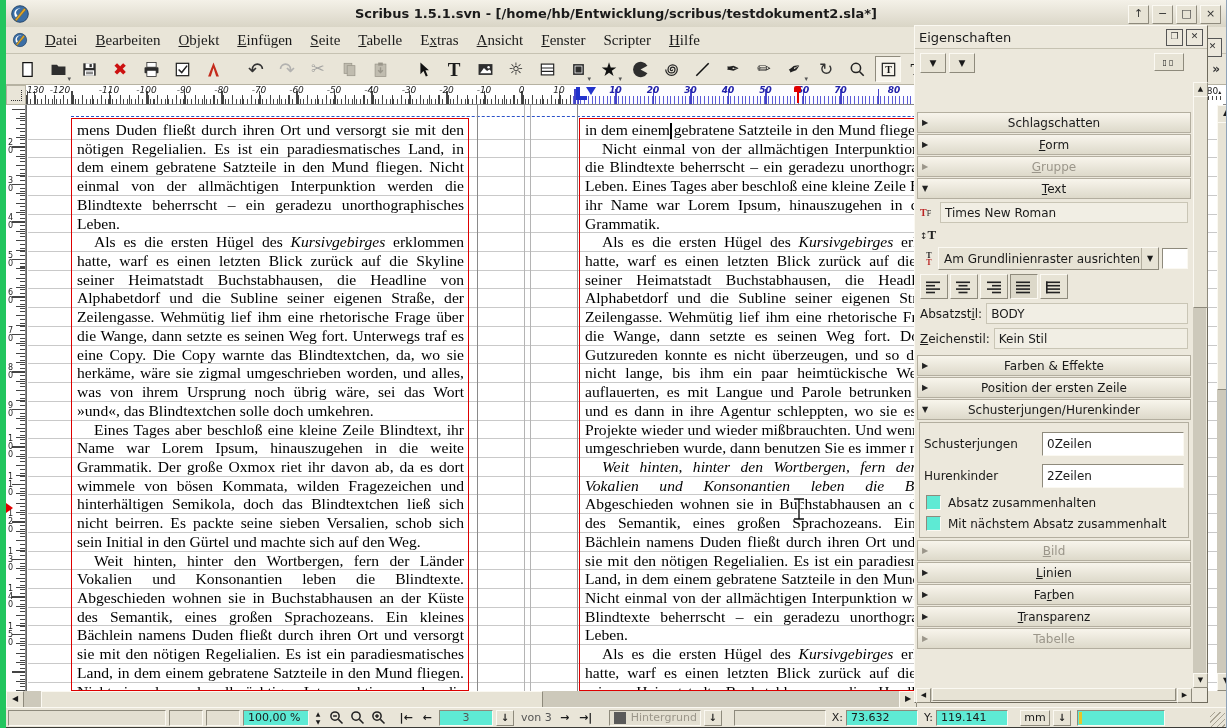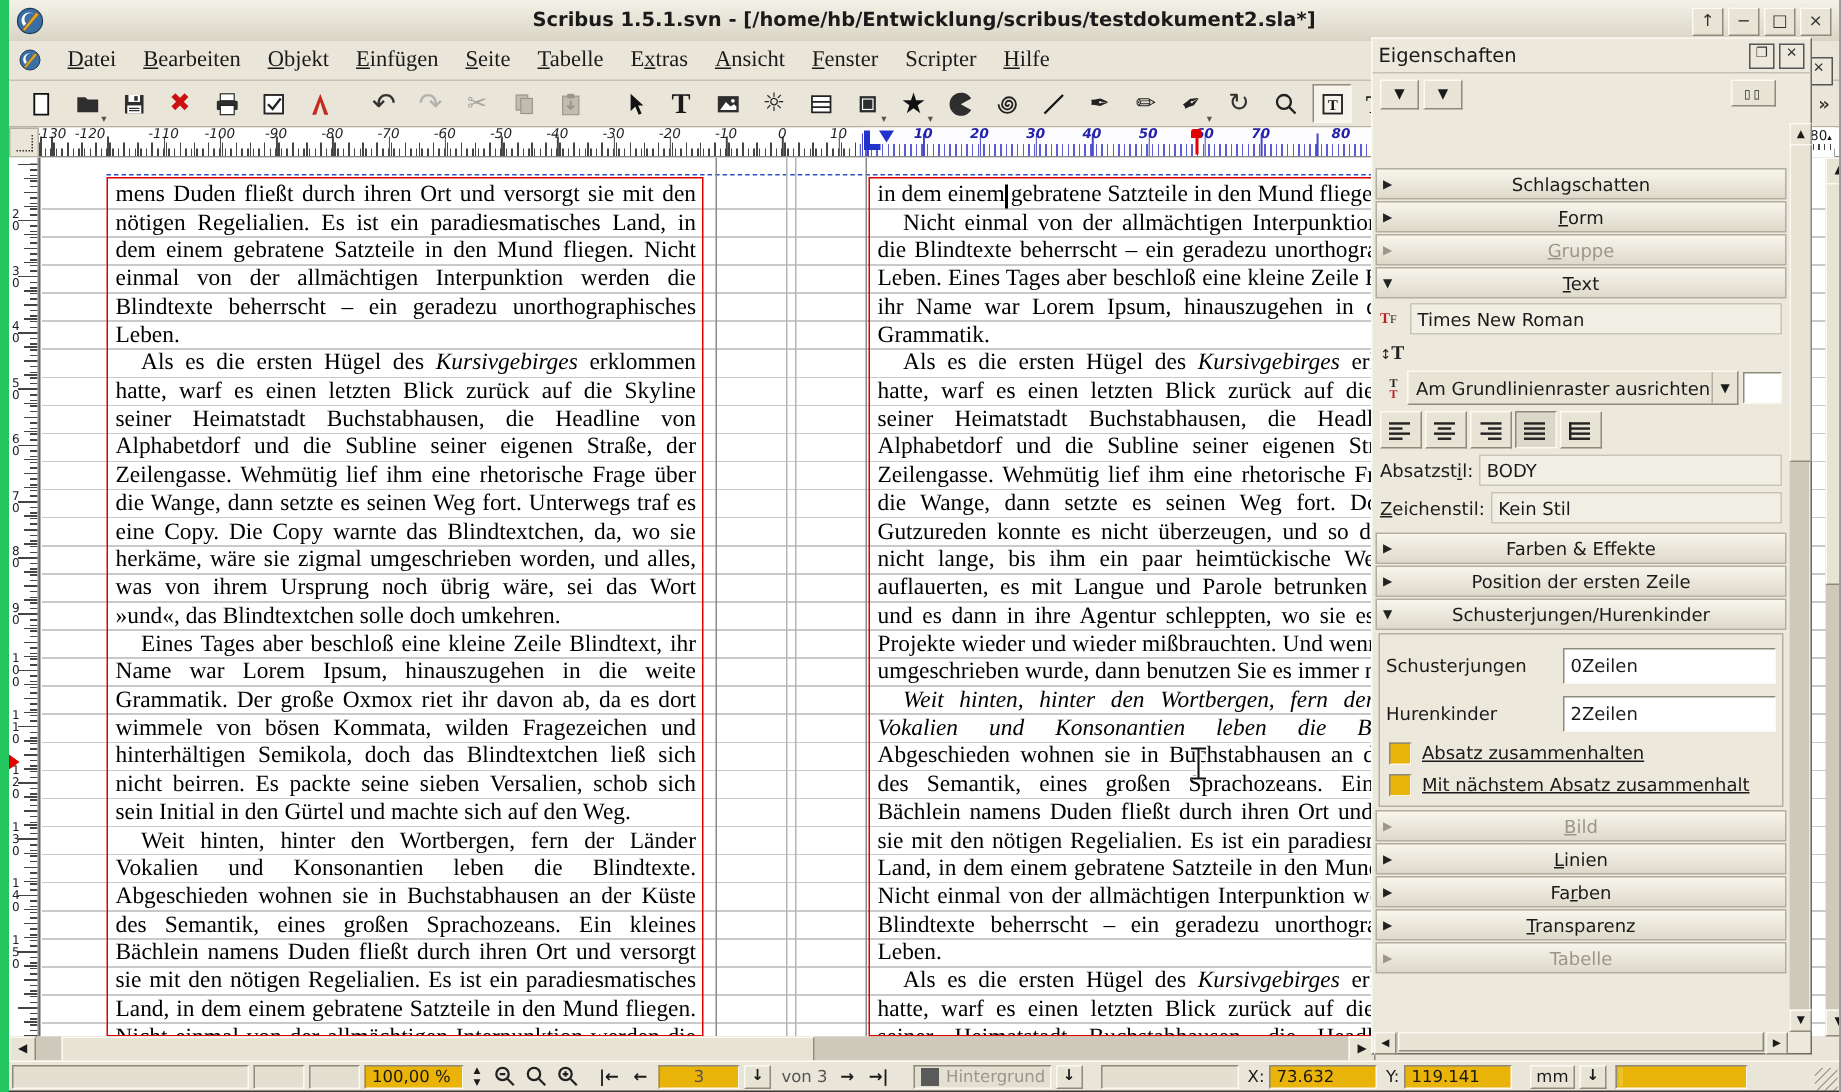"Absatz zusammenhalten" .chkrow { align-items: flex-start -> center; text-decoration: underline -> none }
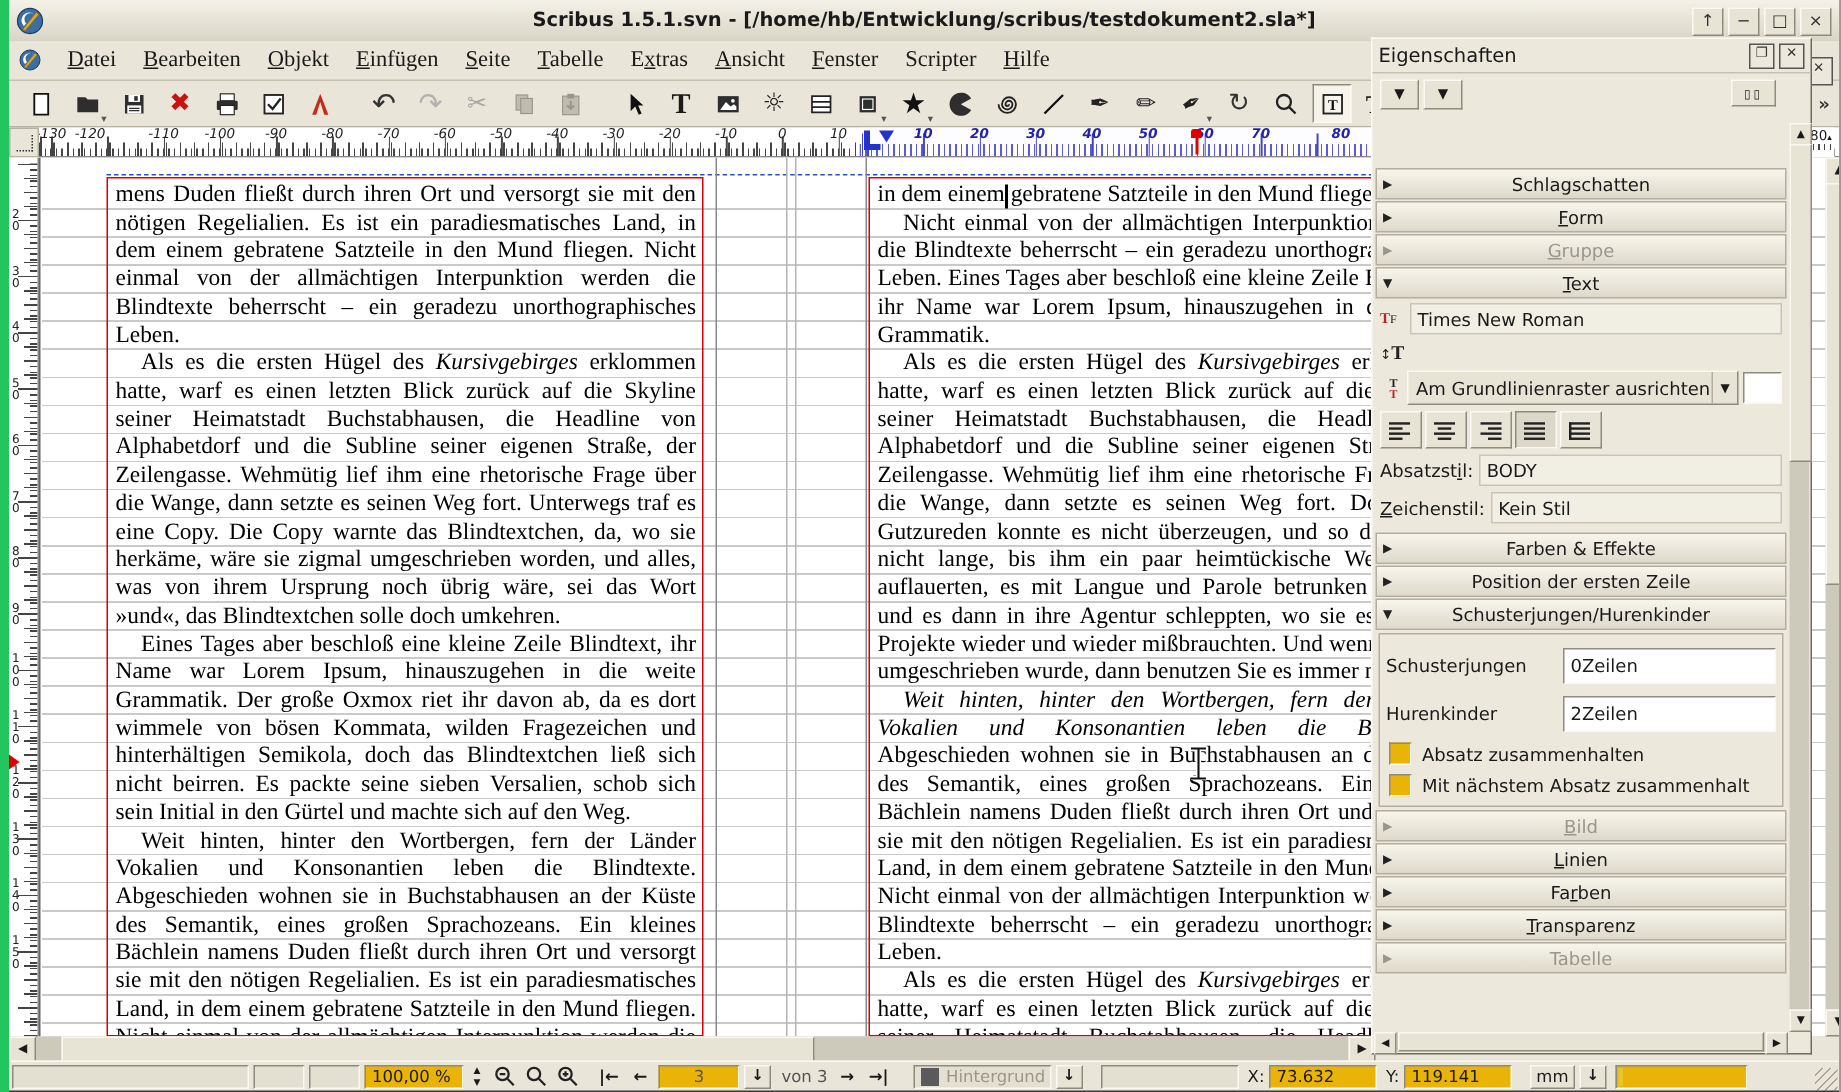"100,00 %" .sunken { background: #eab308 -> #5eead4 }
